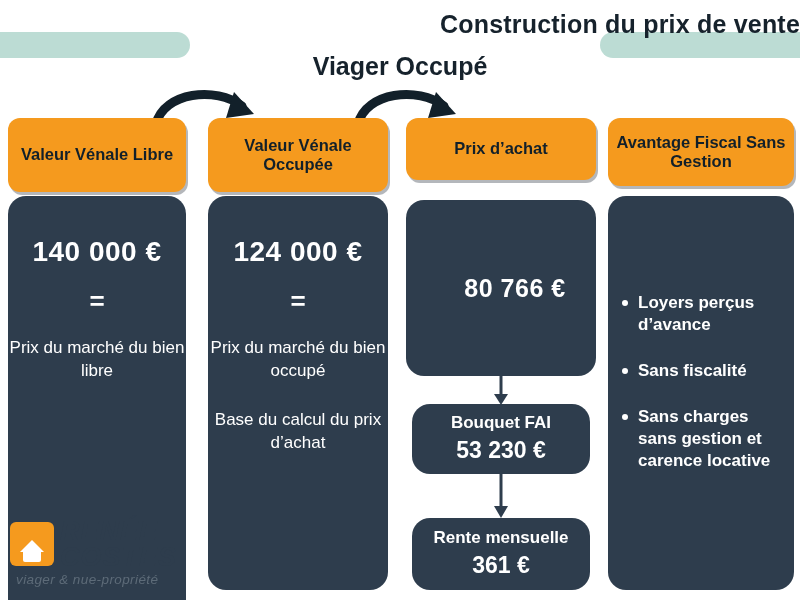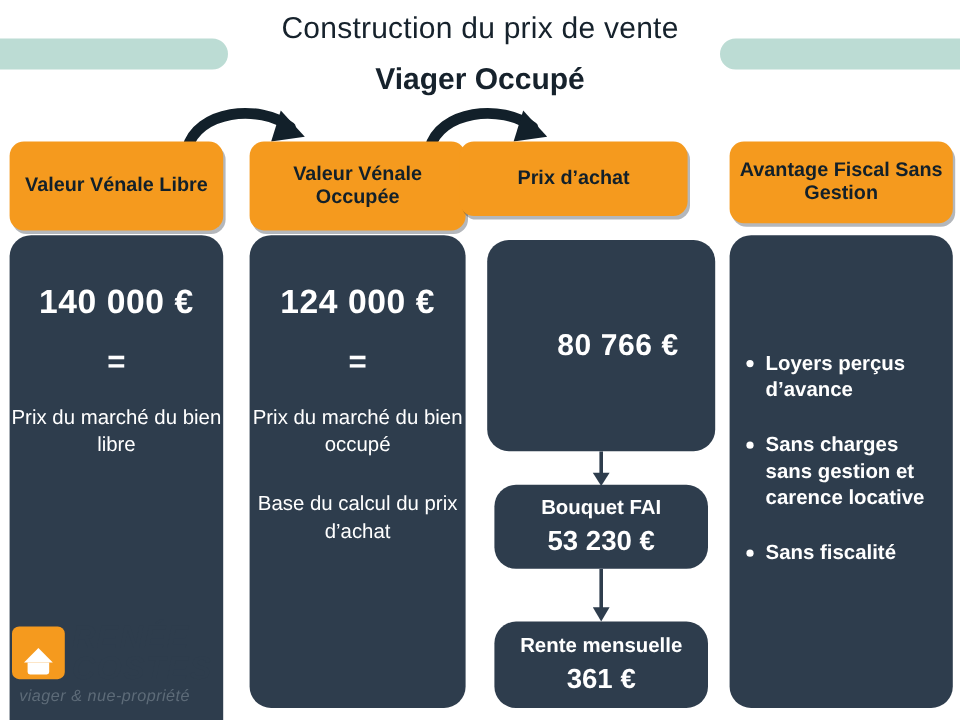"Construction du prix de vente" .title { font-weight: normal -> bold; text-align: center -> right }
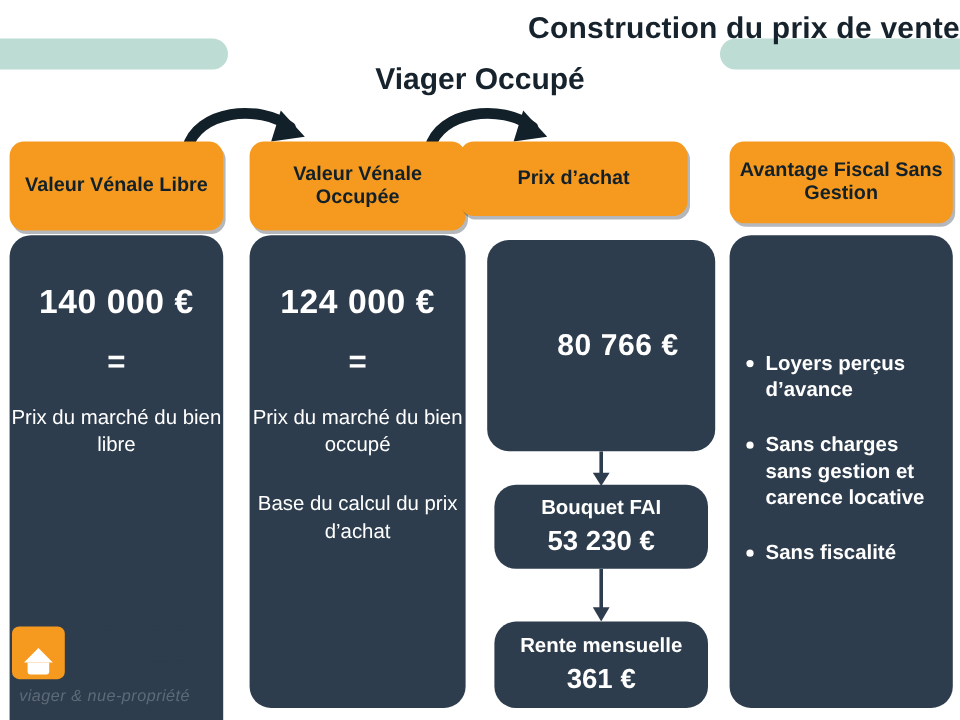"Prix d’achat" .pill-3 { left: 383px -> 406px }
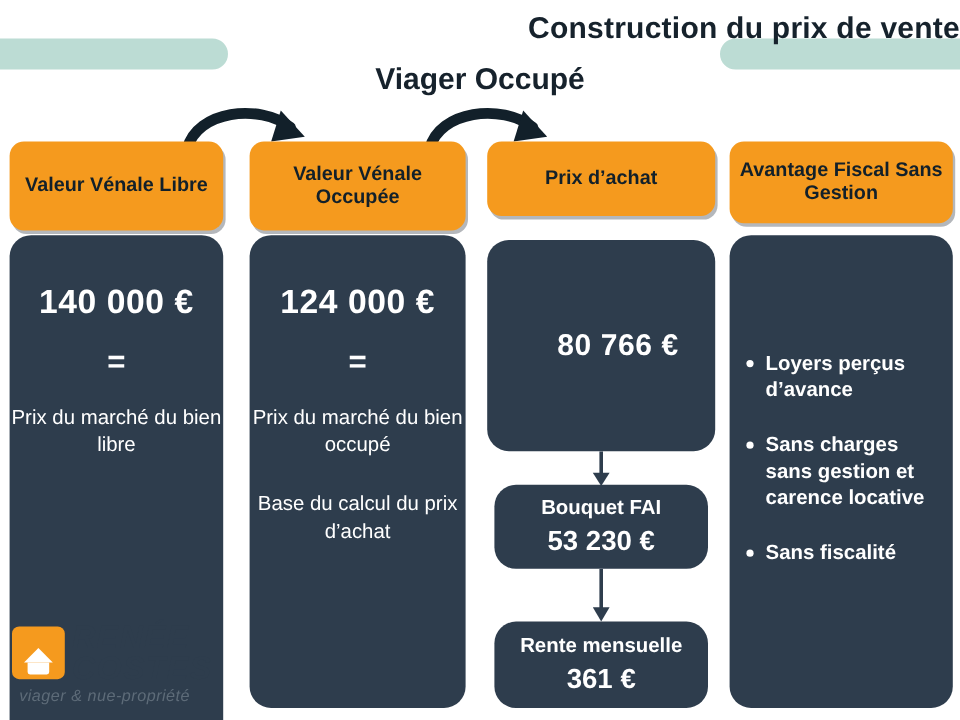"Sans charges sans gestion et" li { order: before "Sans fiscalité" -> after "Sans fiscalité" }
